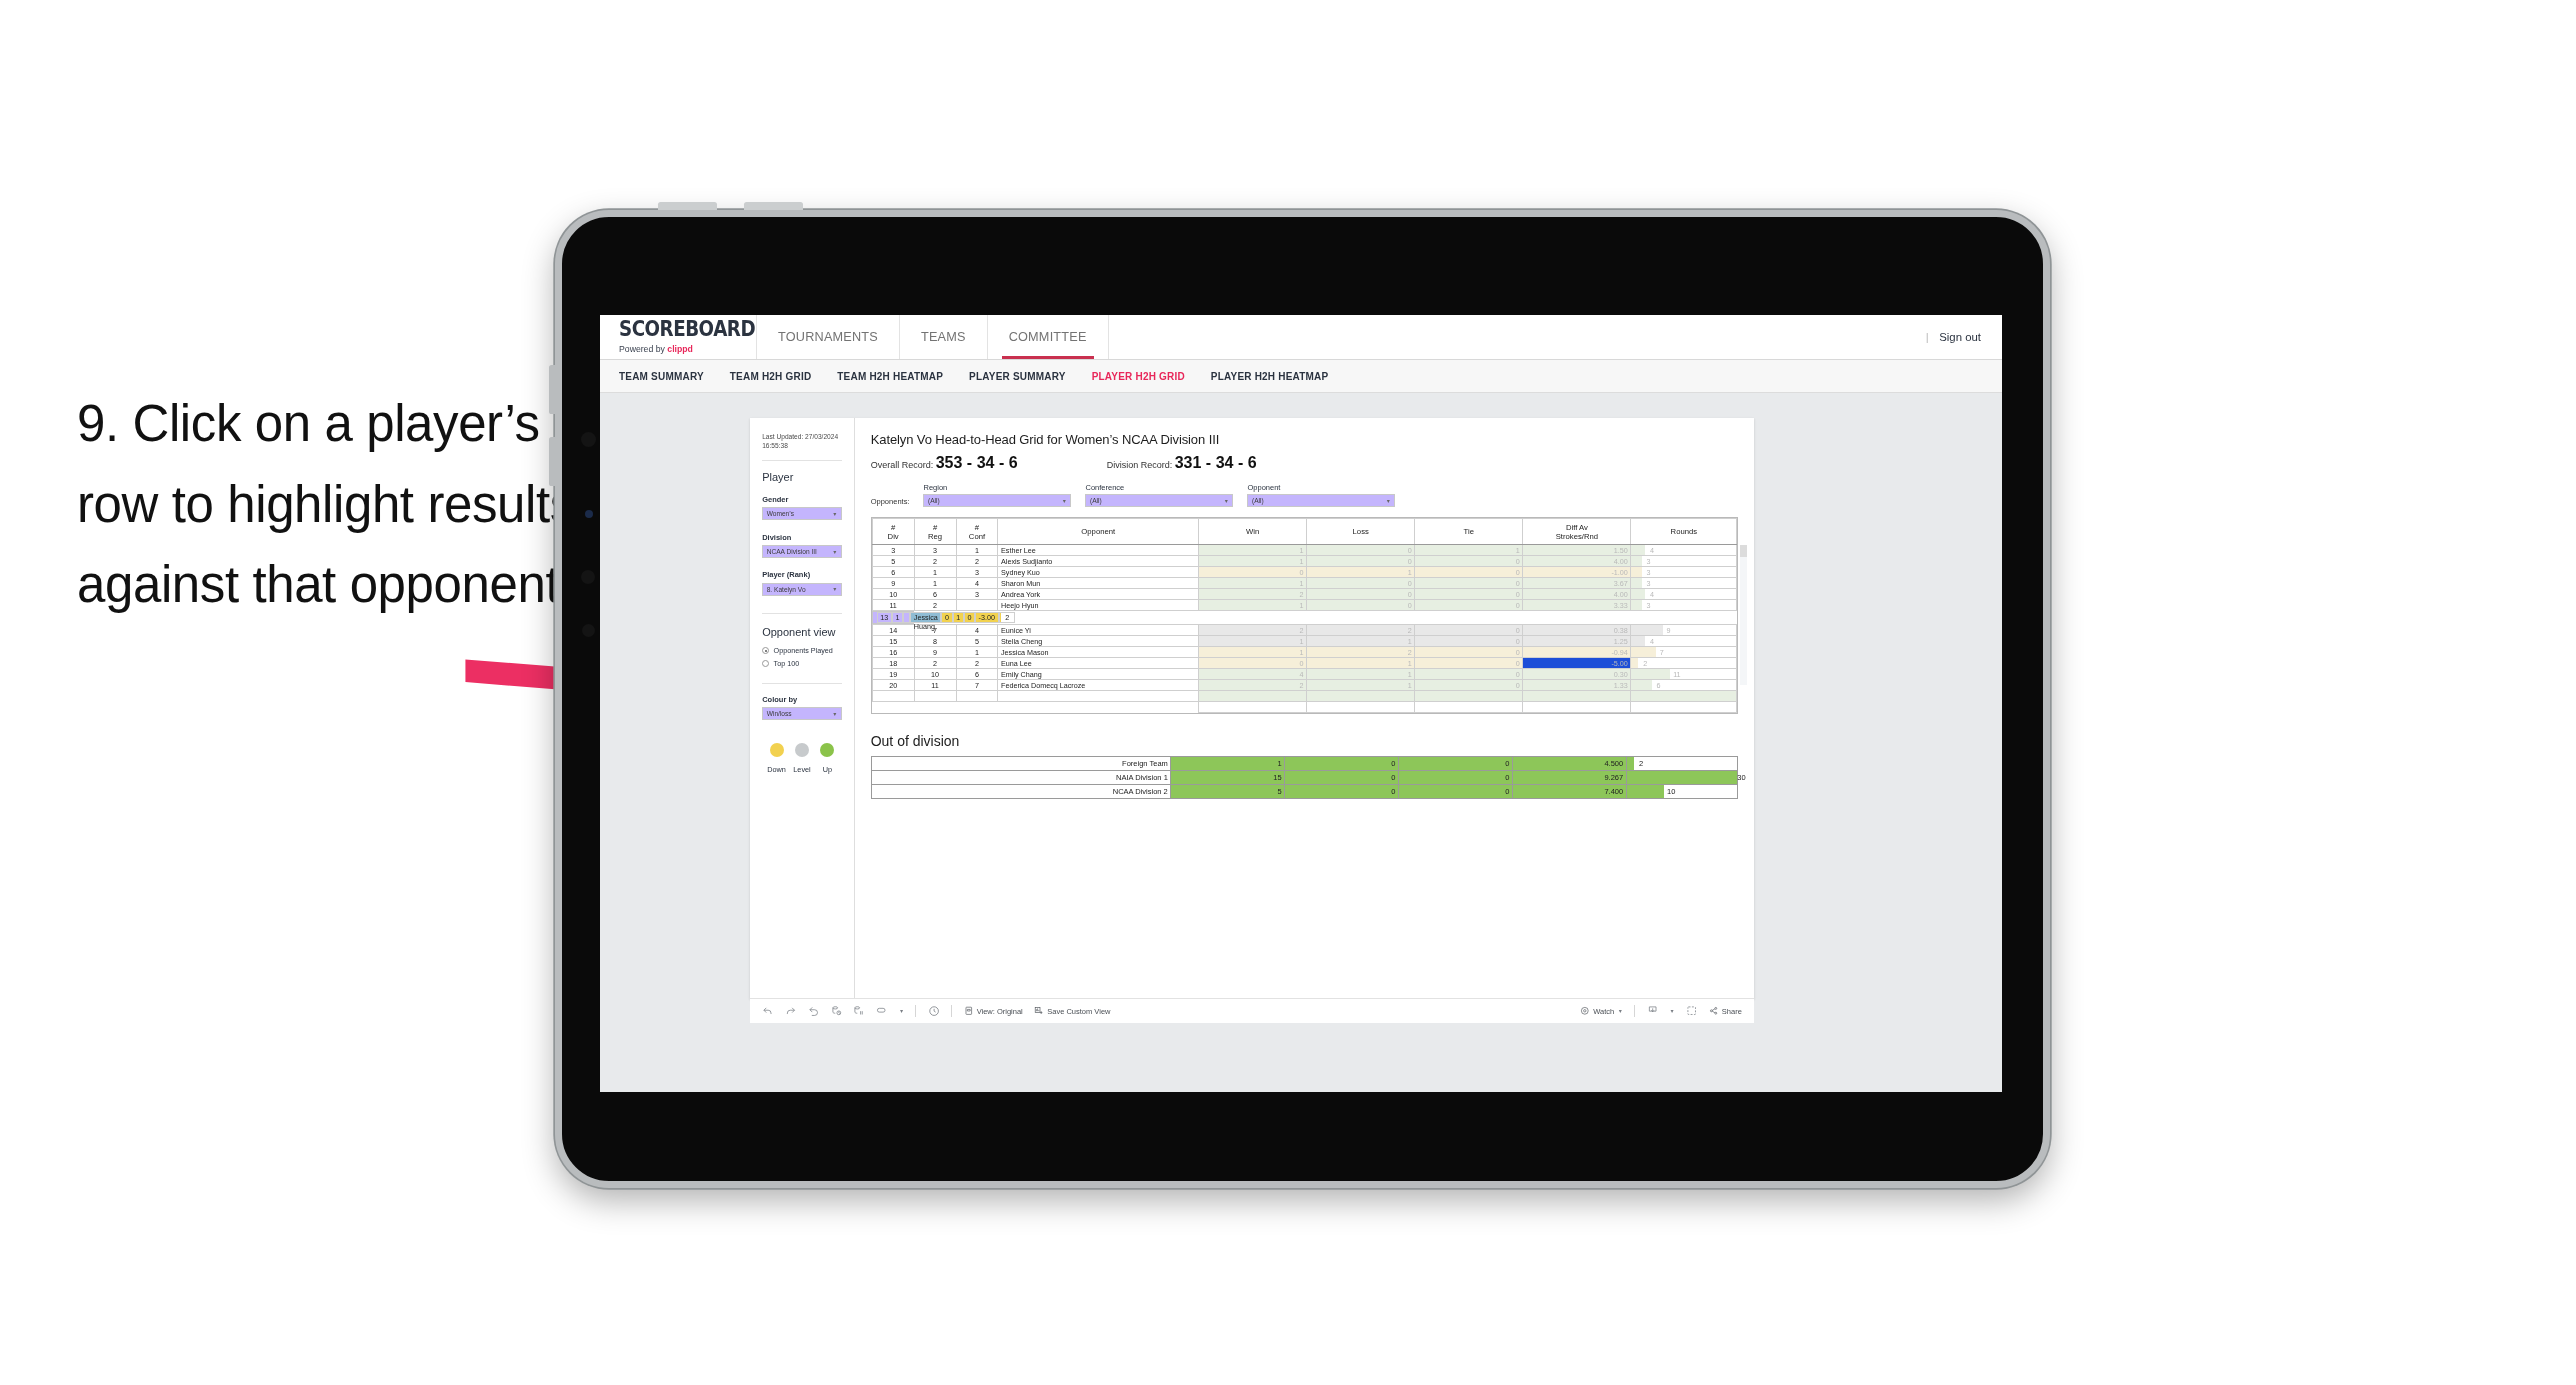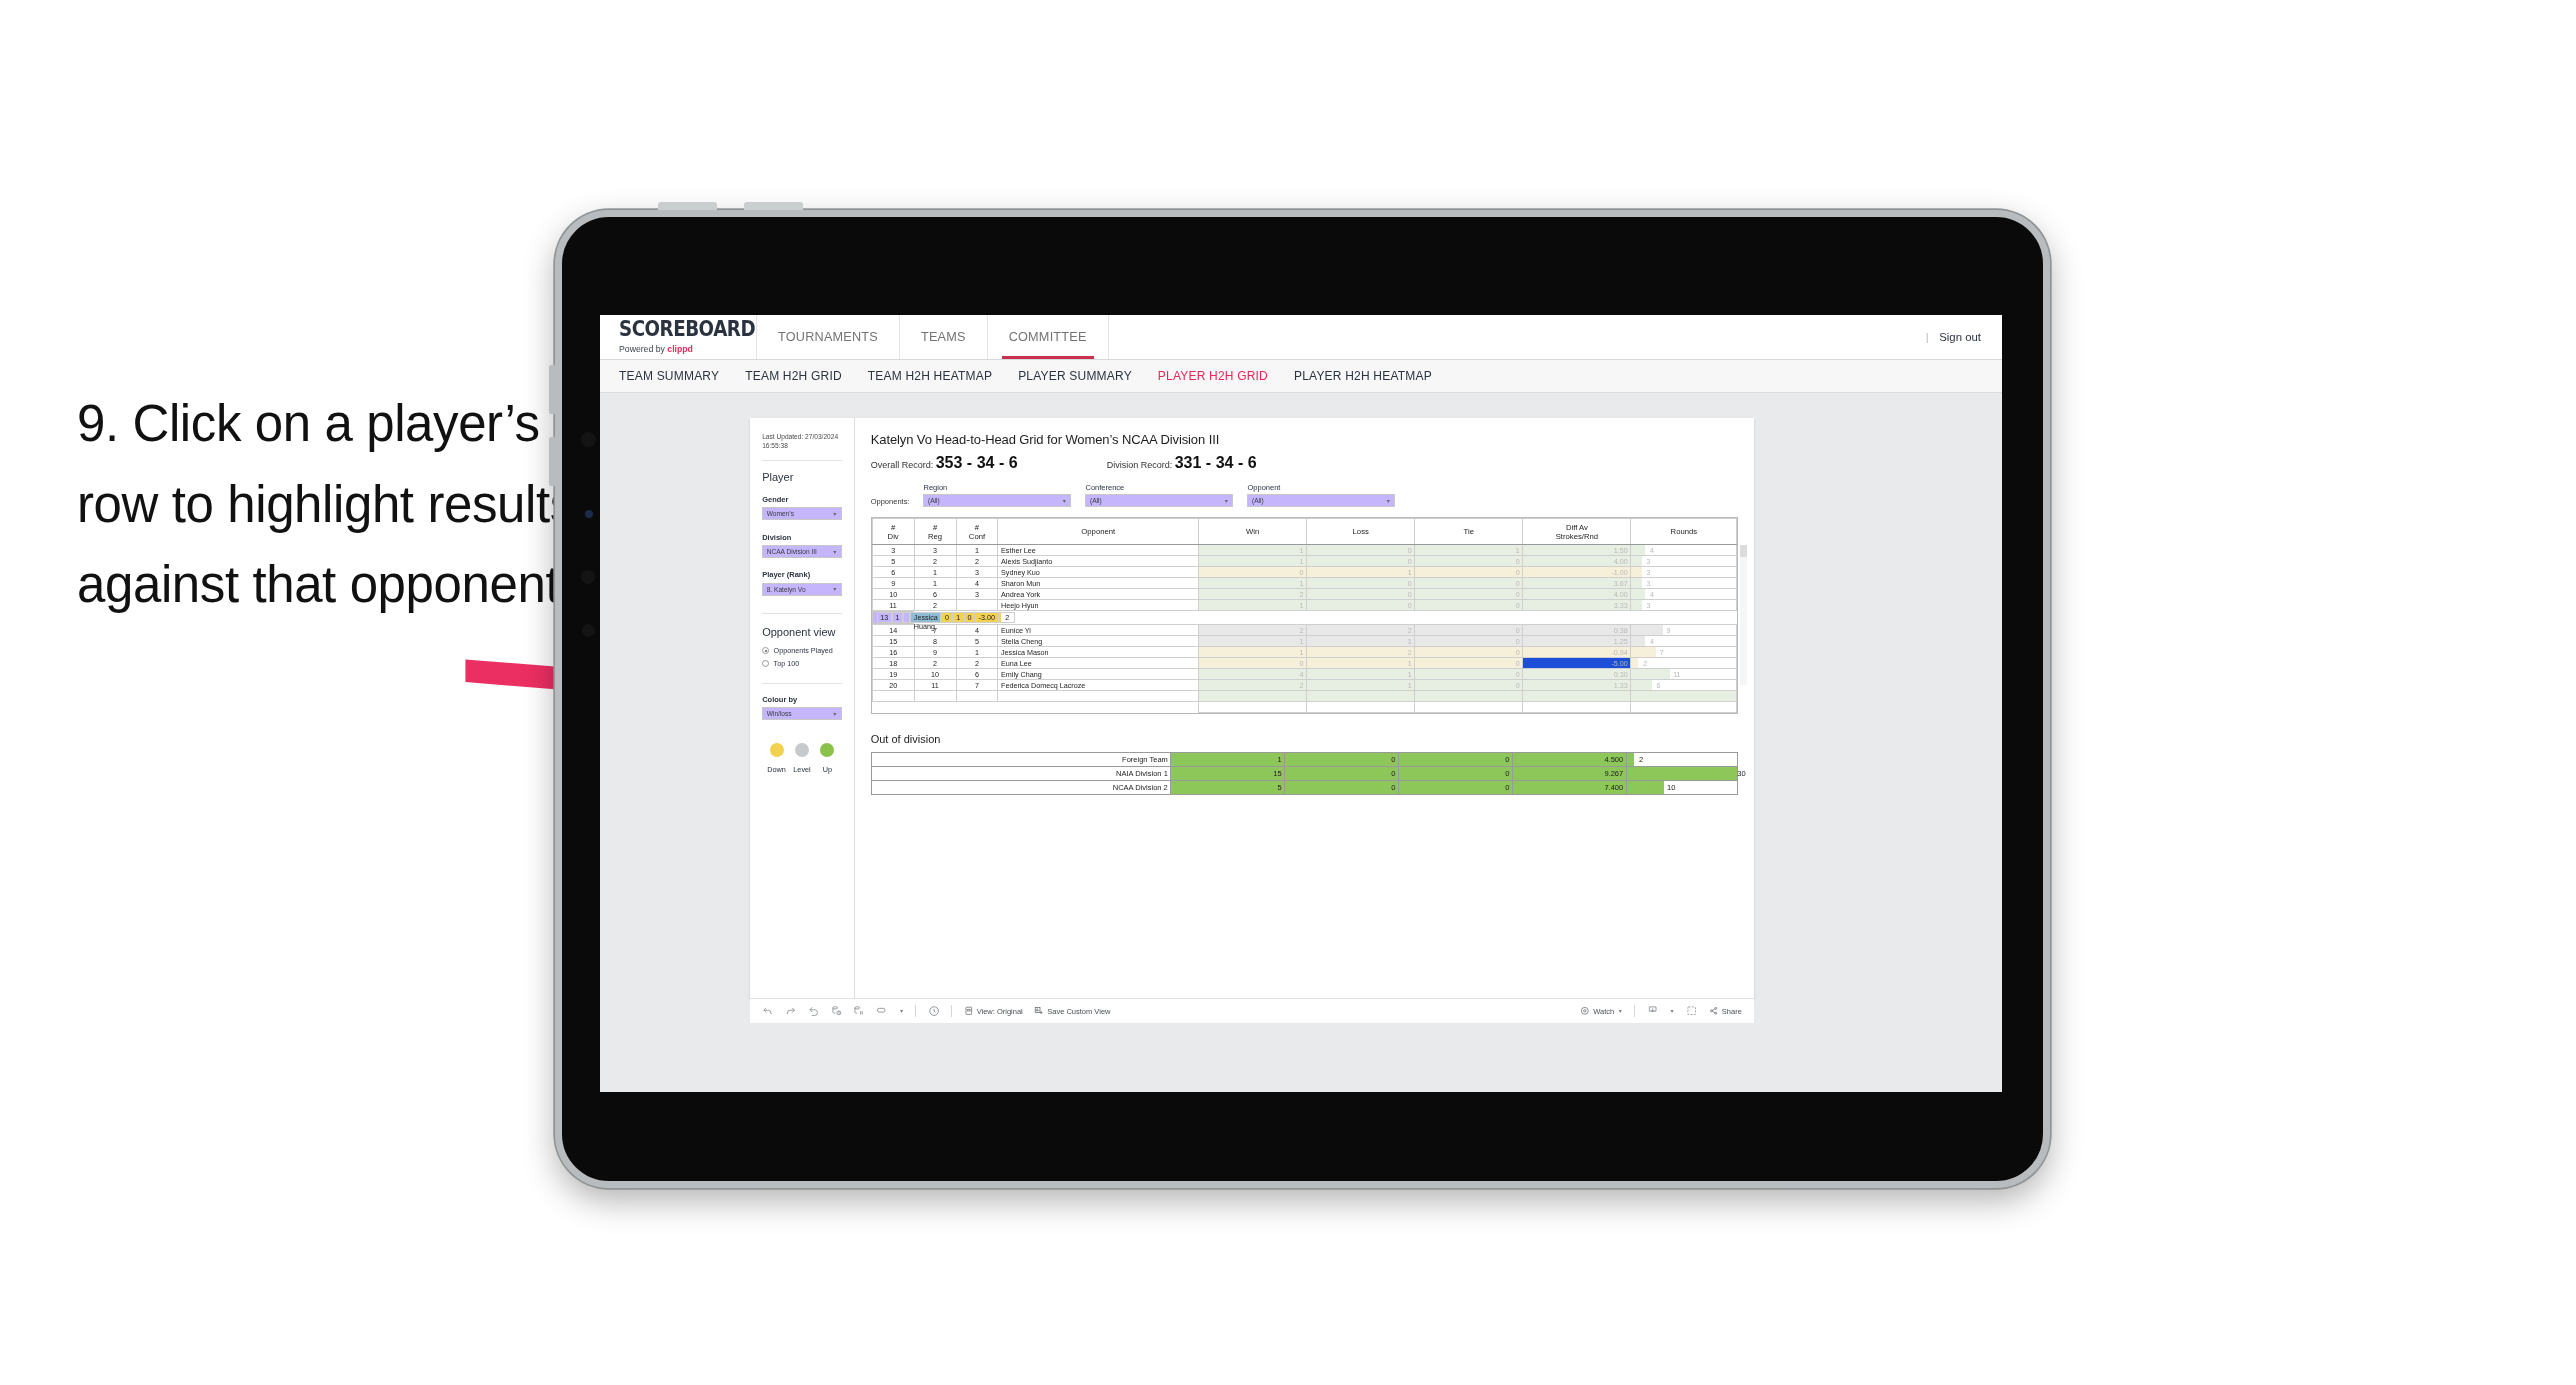"TEAM SUMMARY" .subnav-item { font-size: 12px -> 10px; font-weight: none -> bold }
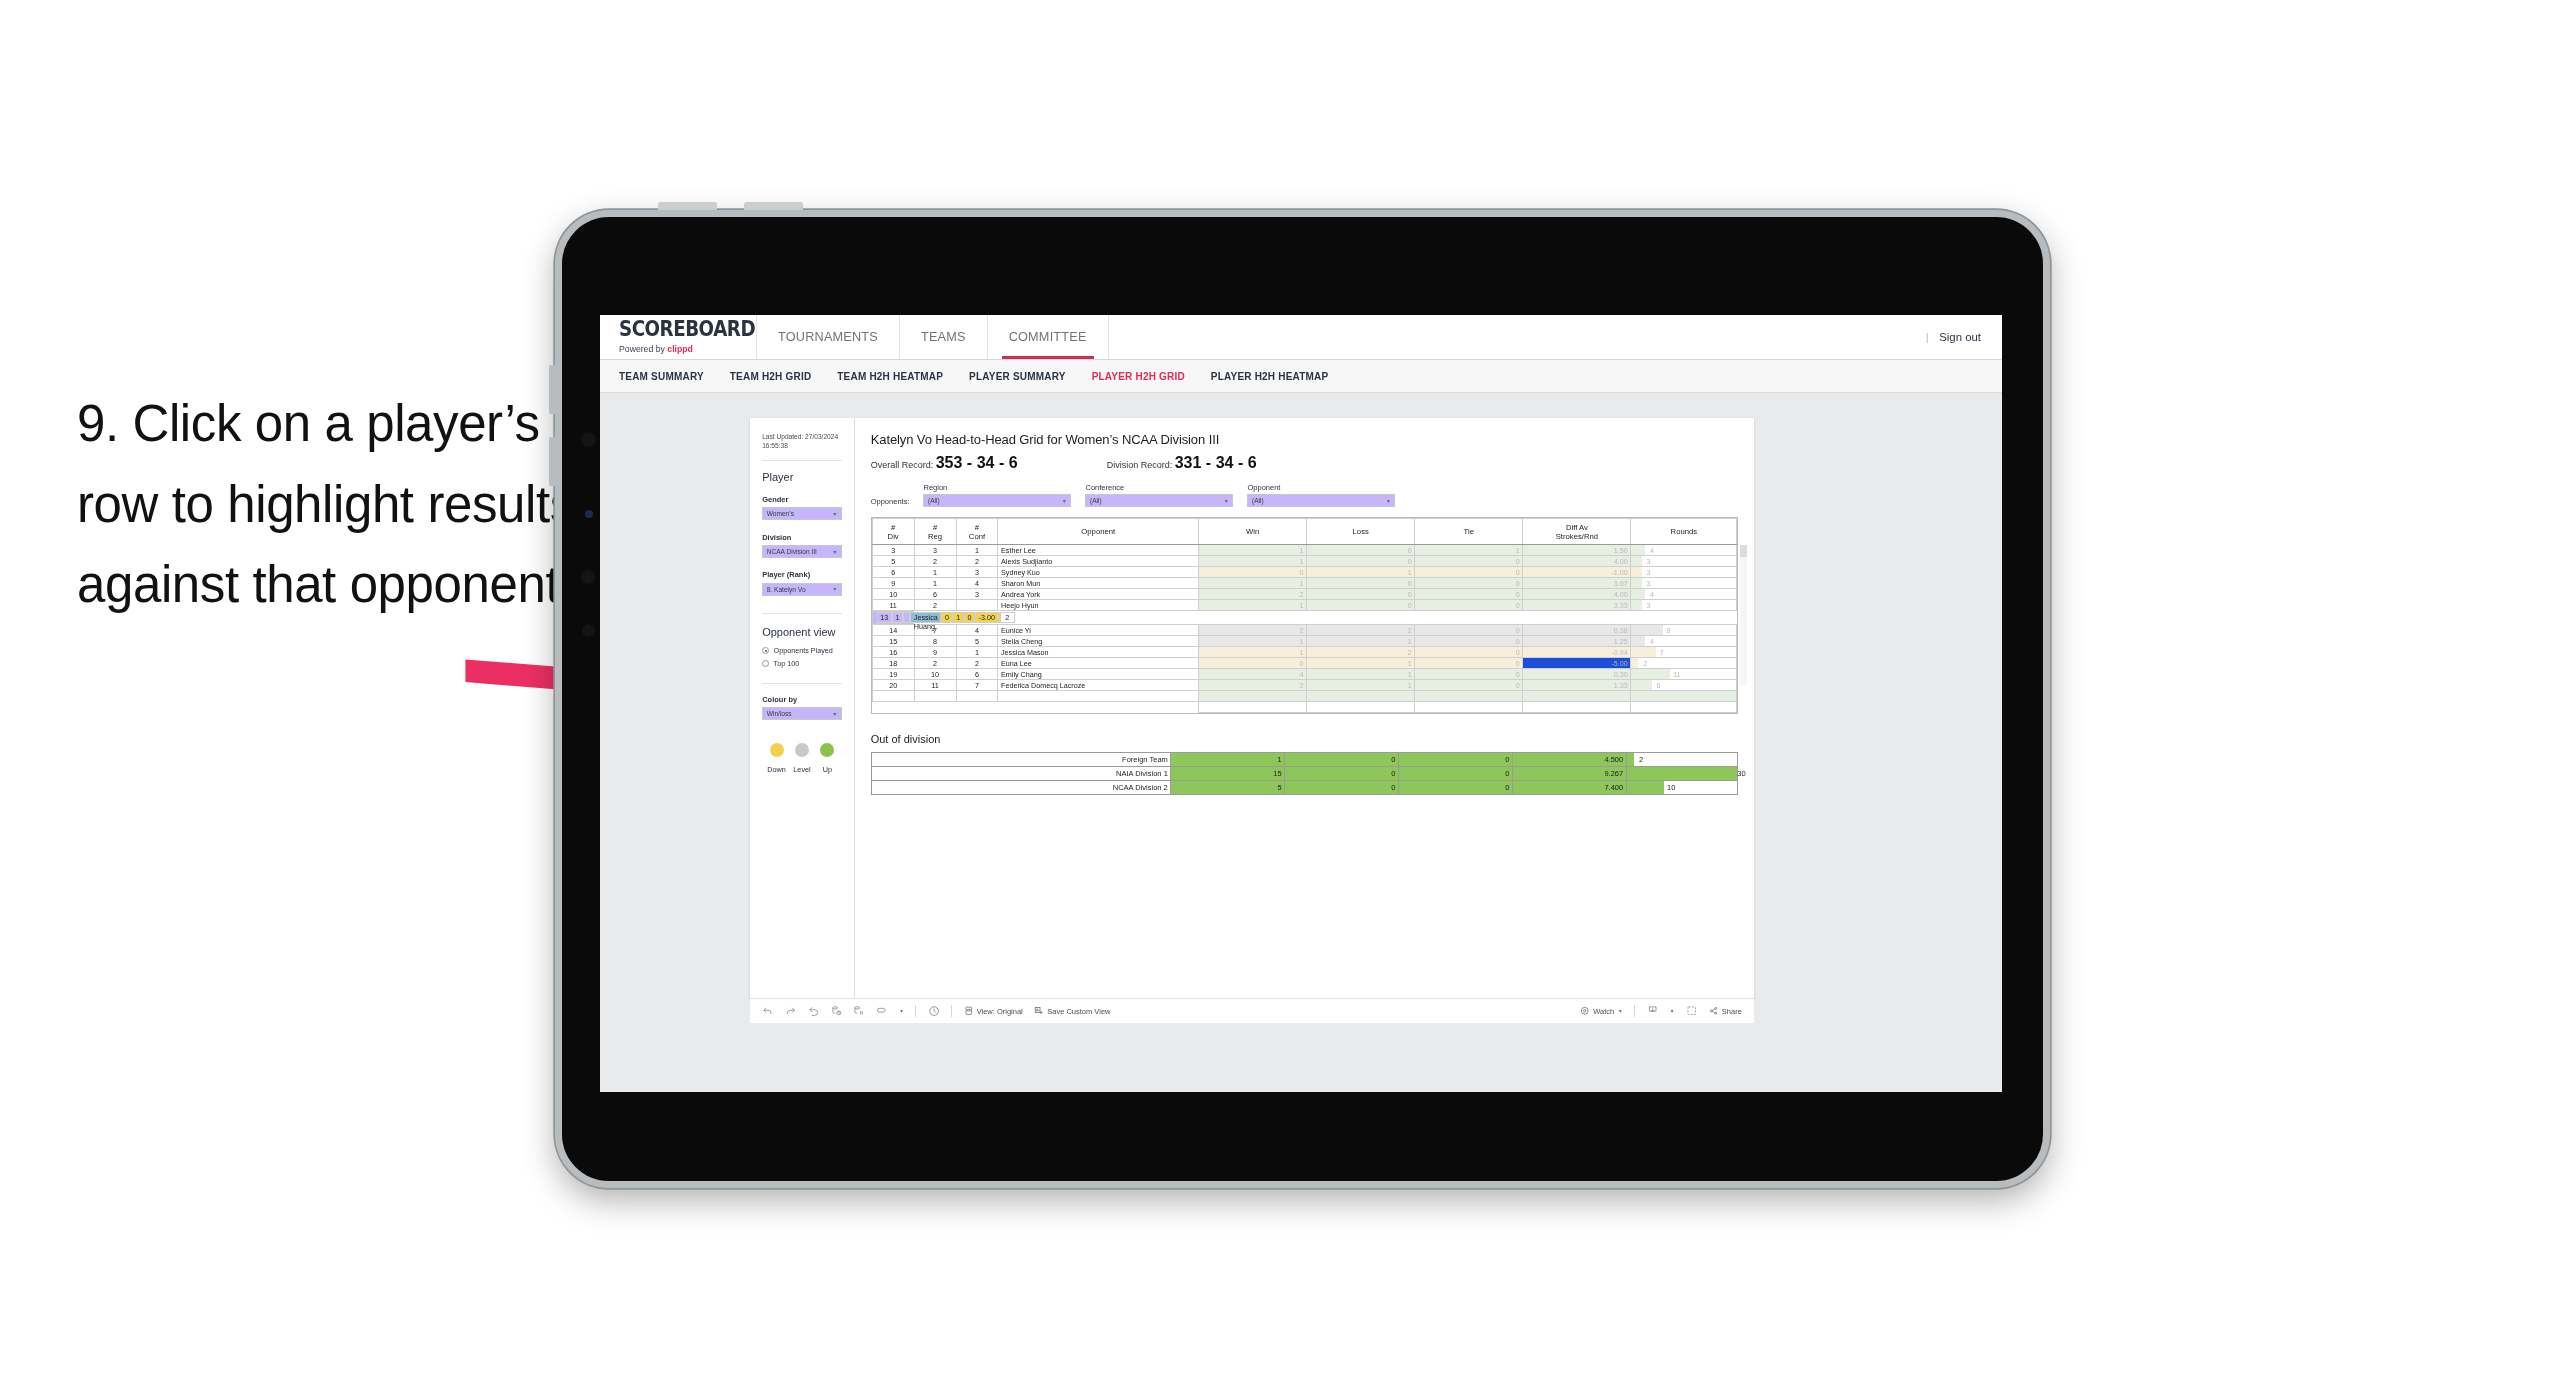"Out of division" .ood-title { font-size: 11px -> 14px }
